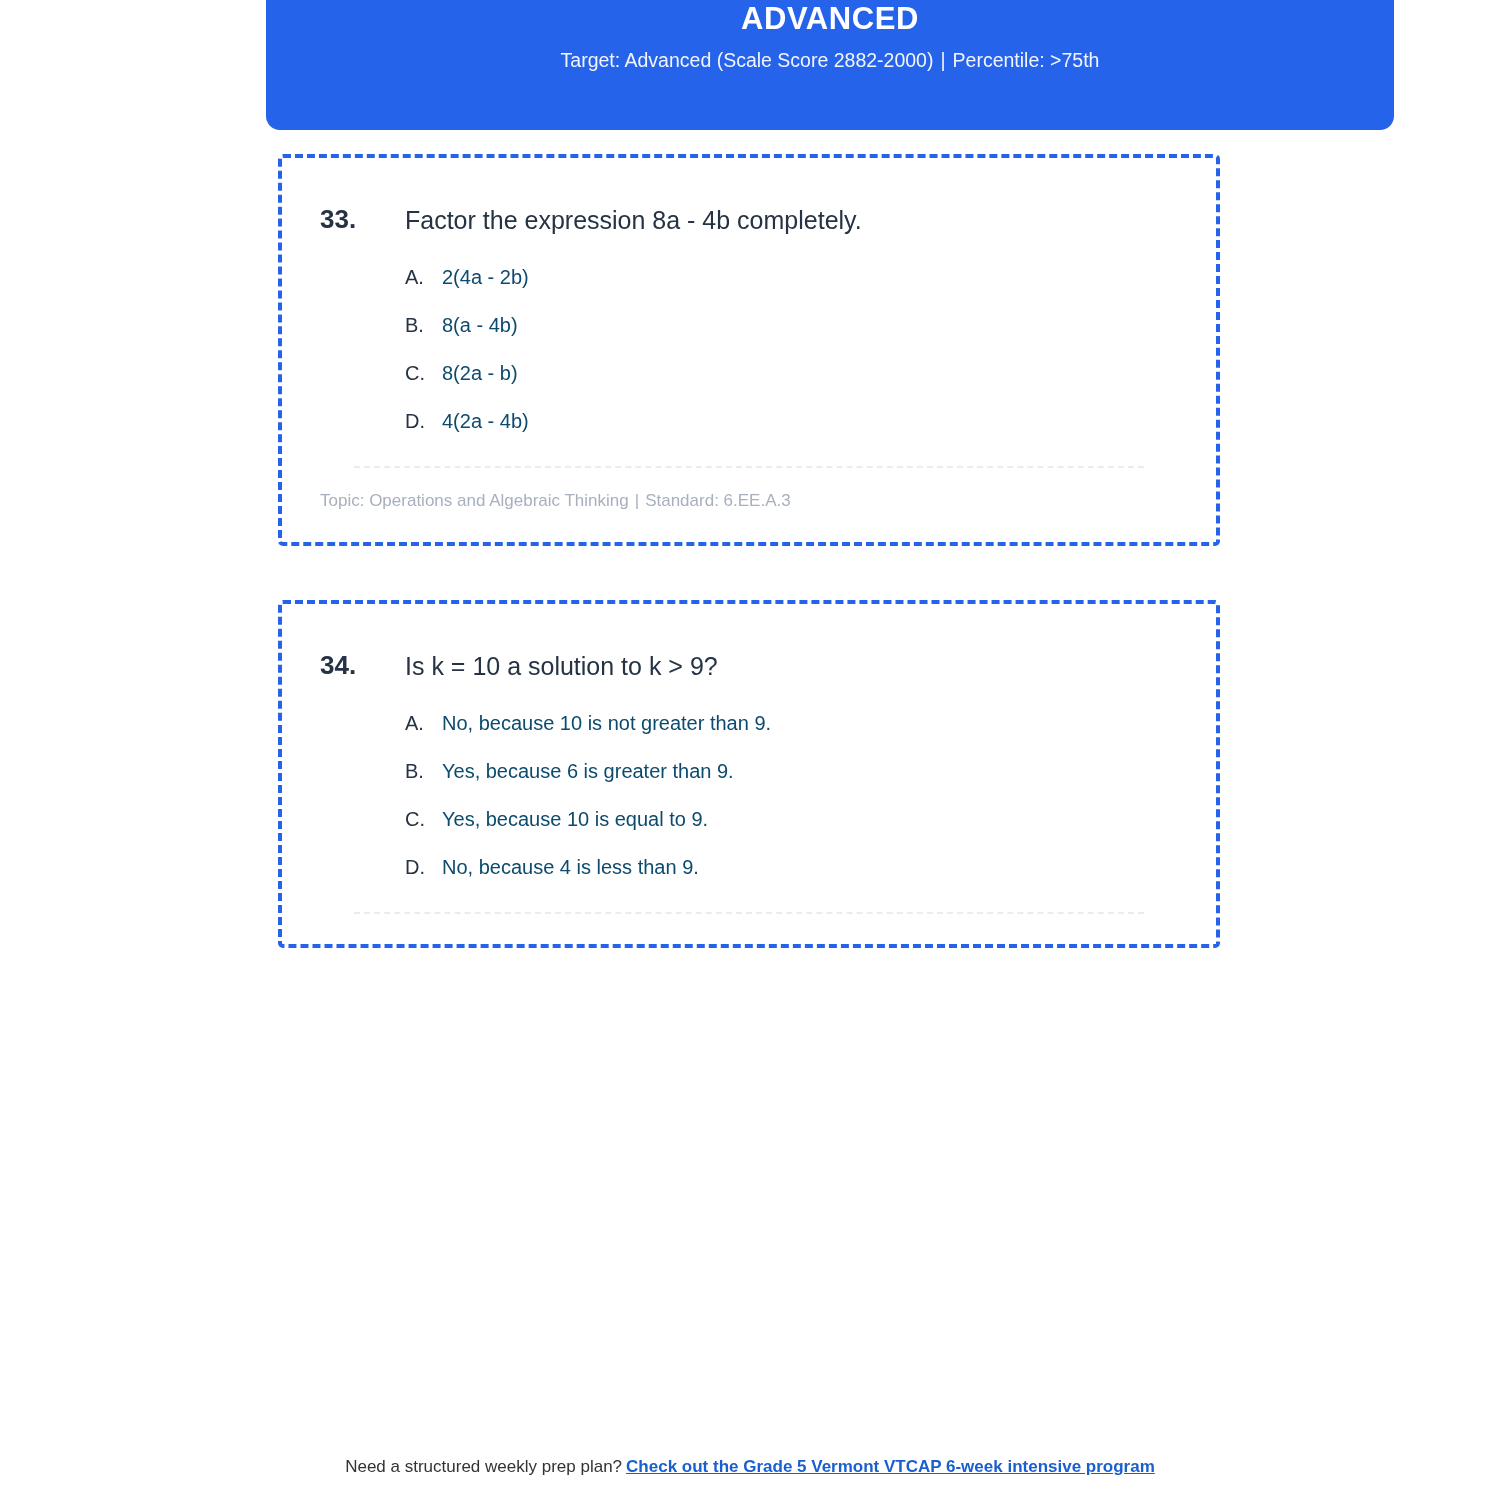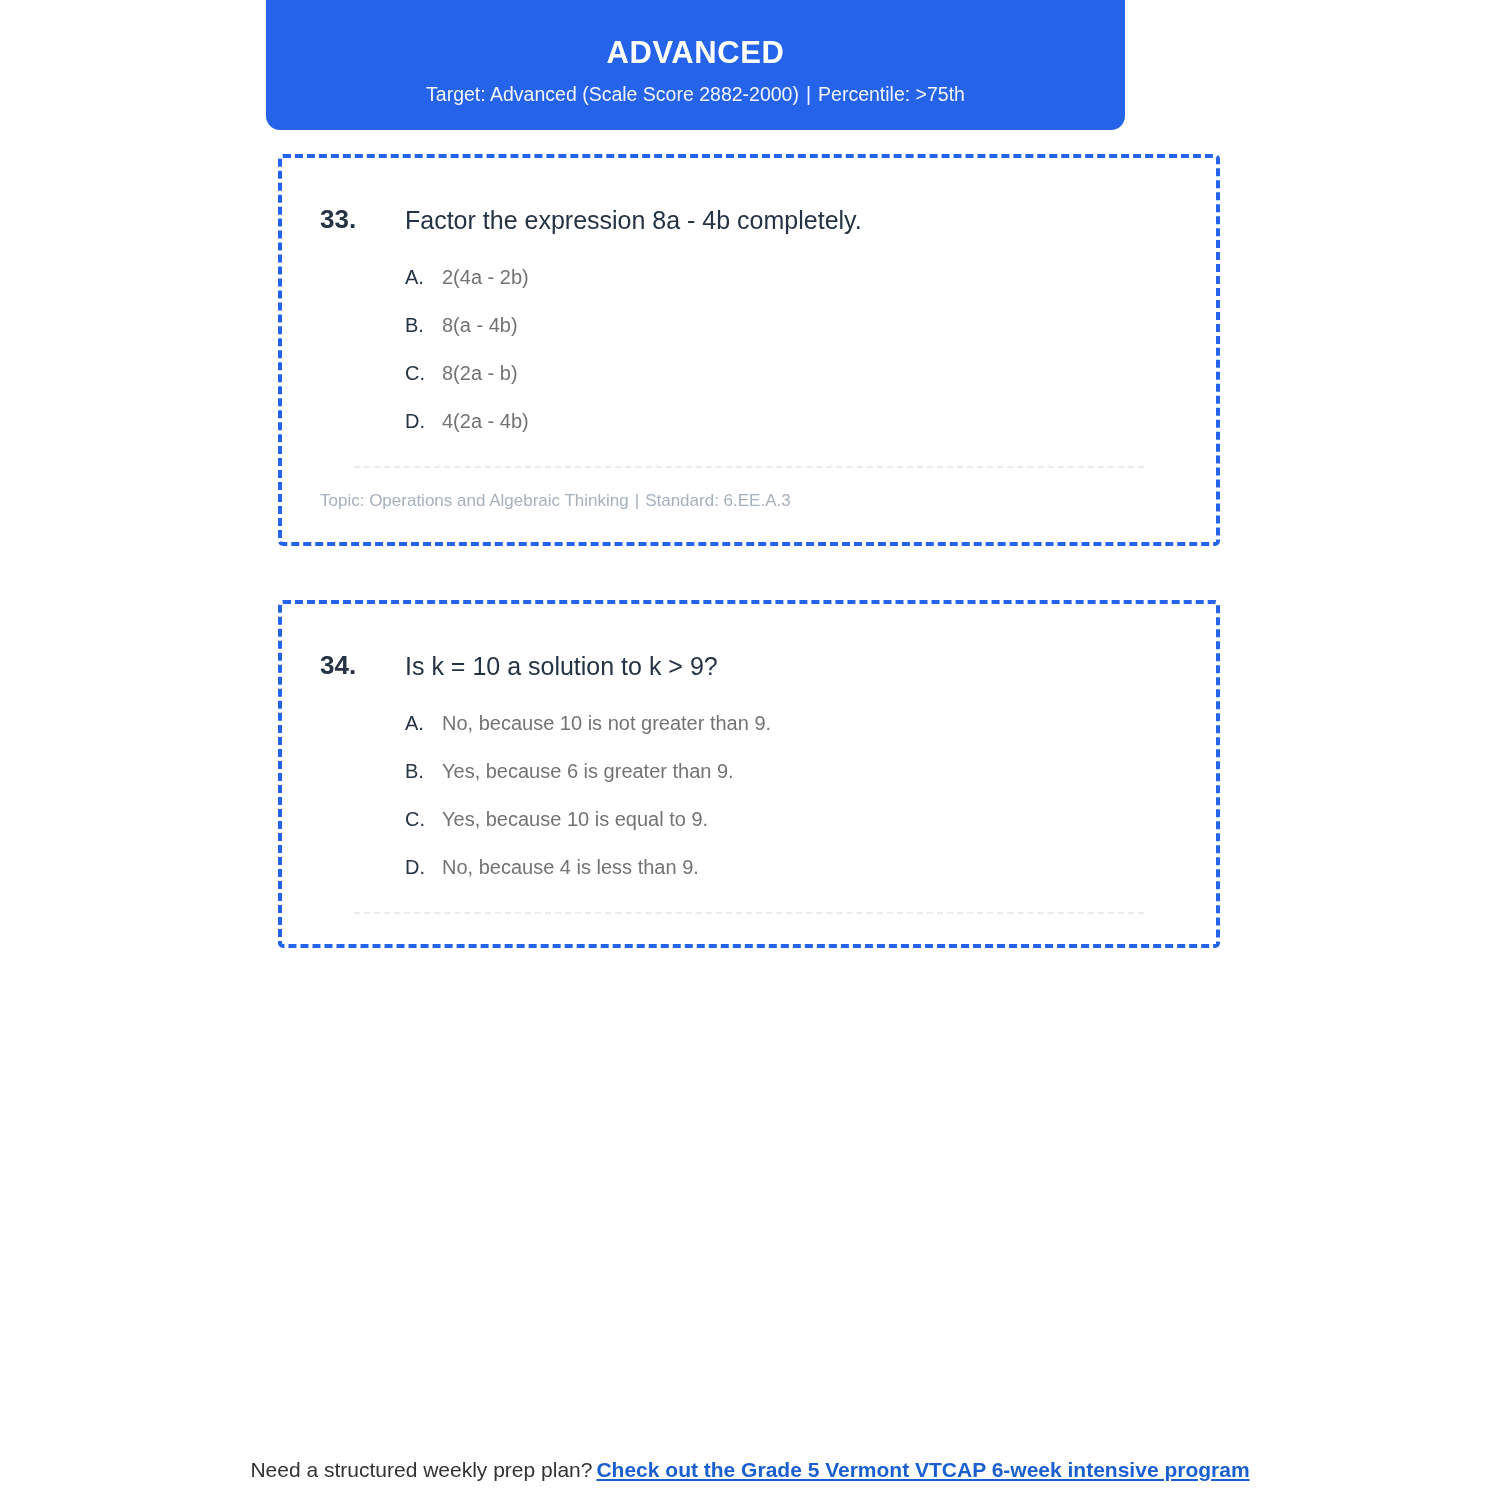"ADVANCED" .level-banner { padding-top: 34px -> none; width: 859px -> 1128px }
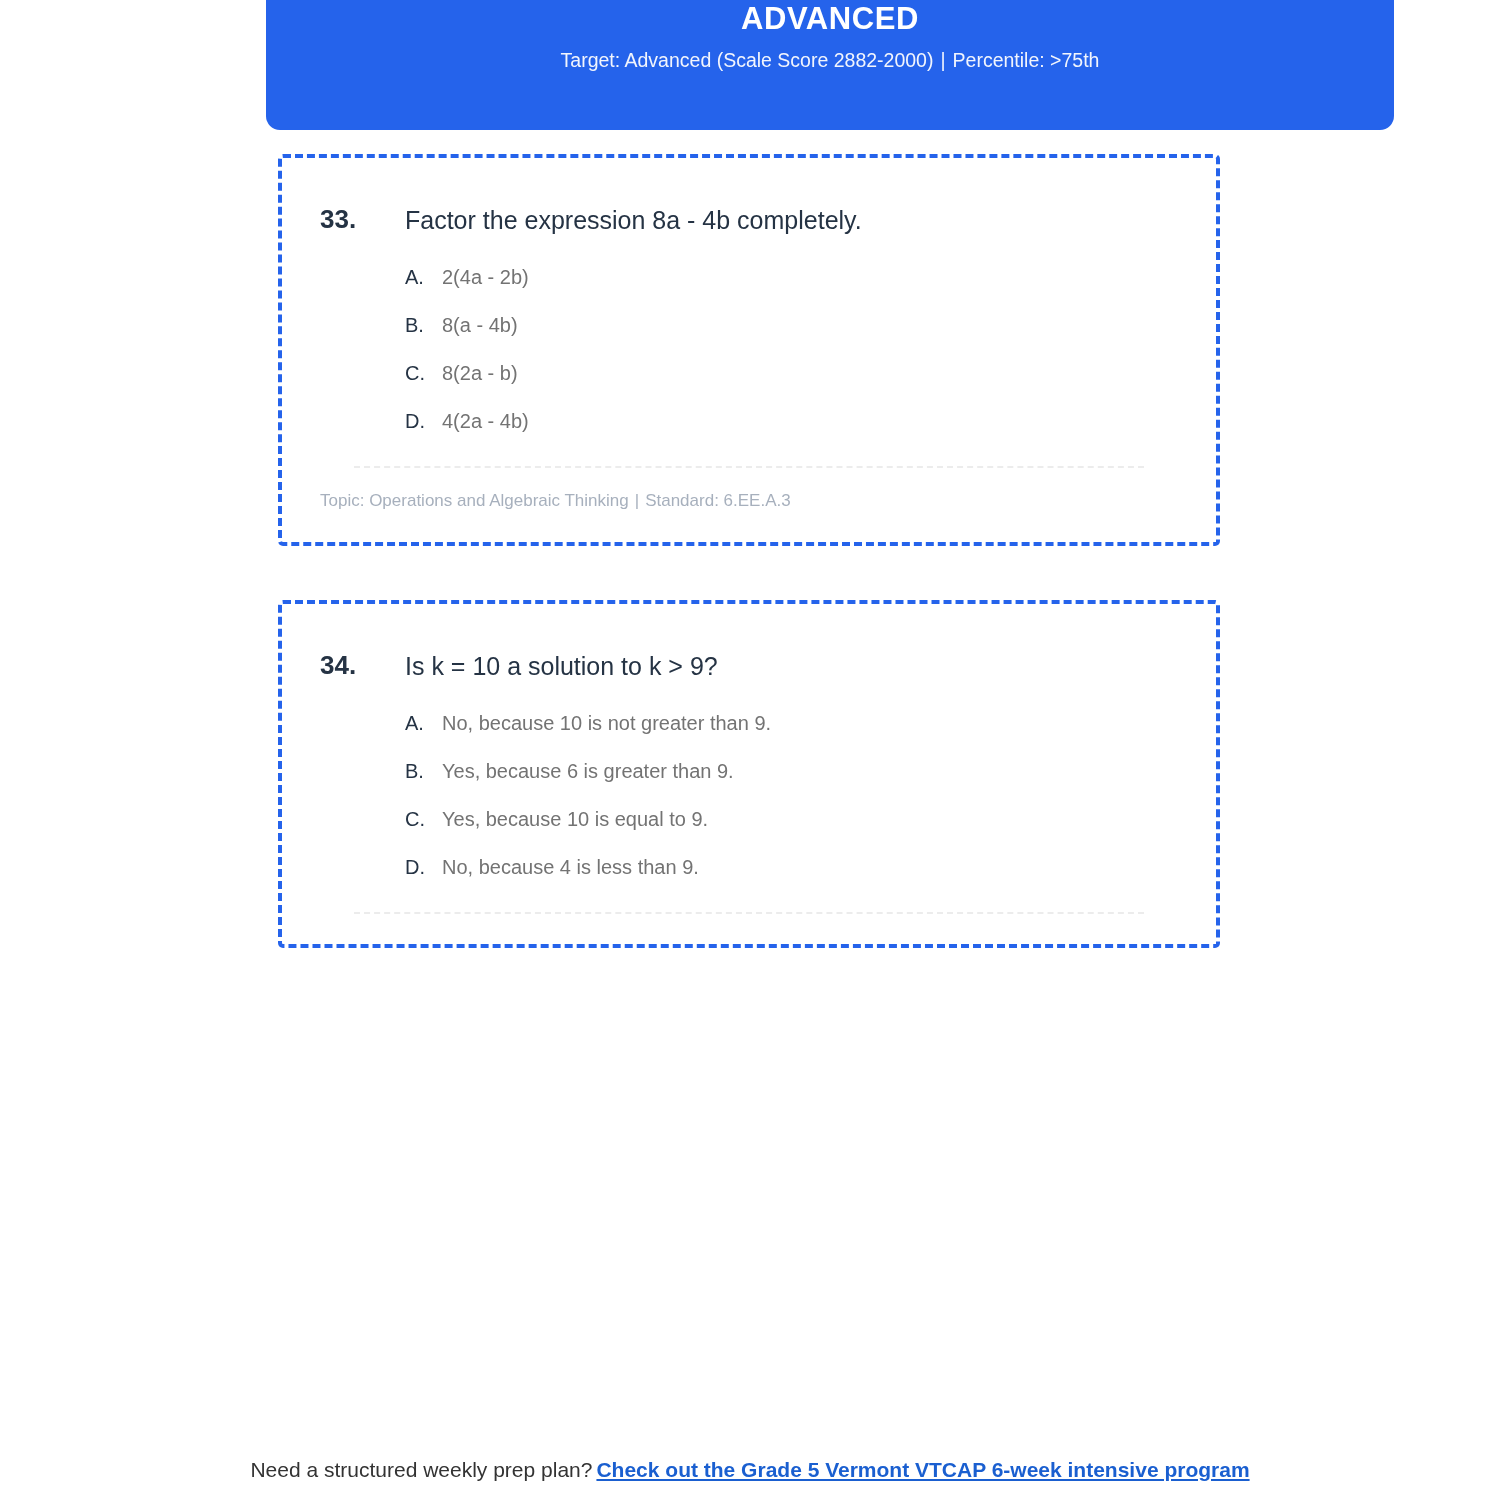"2(4a - 2b)" .option-text { color: #737373 -> #0c4a6e }
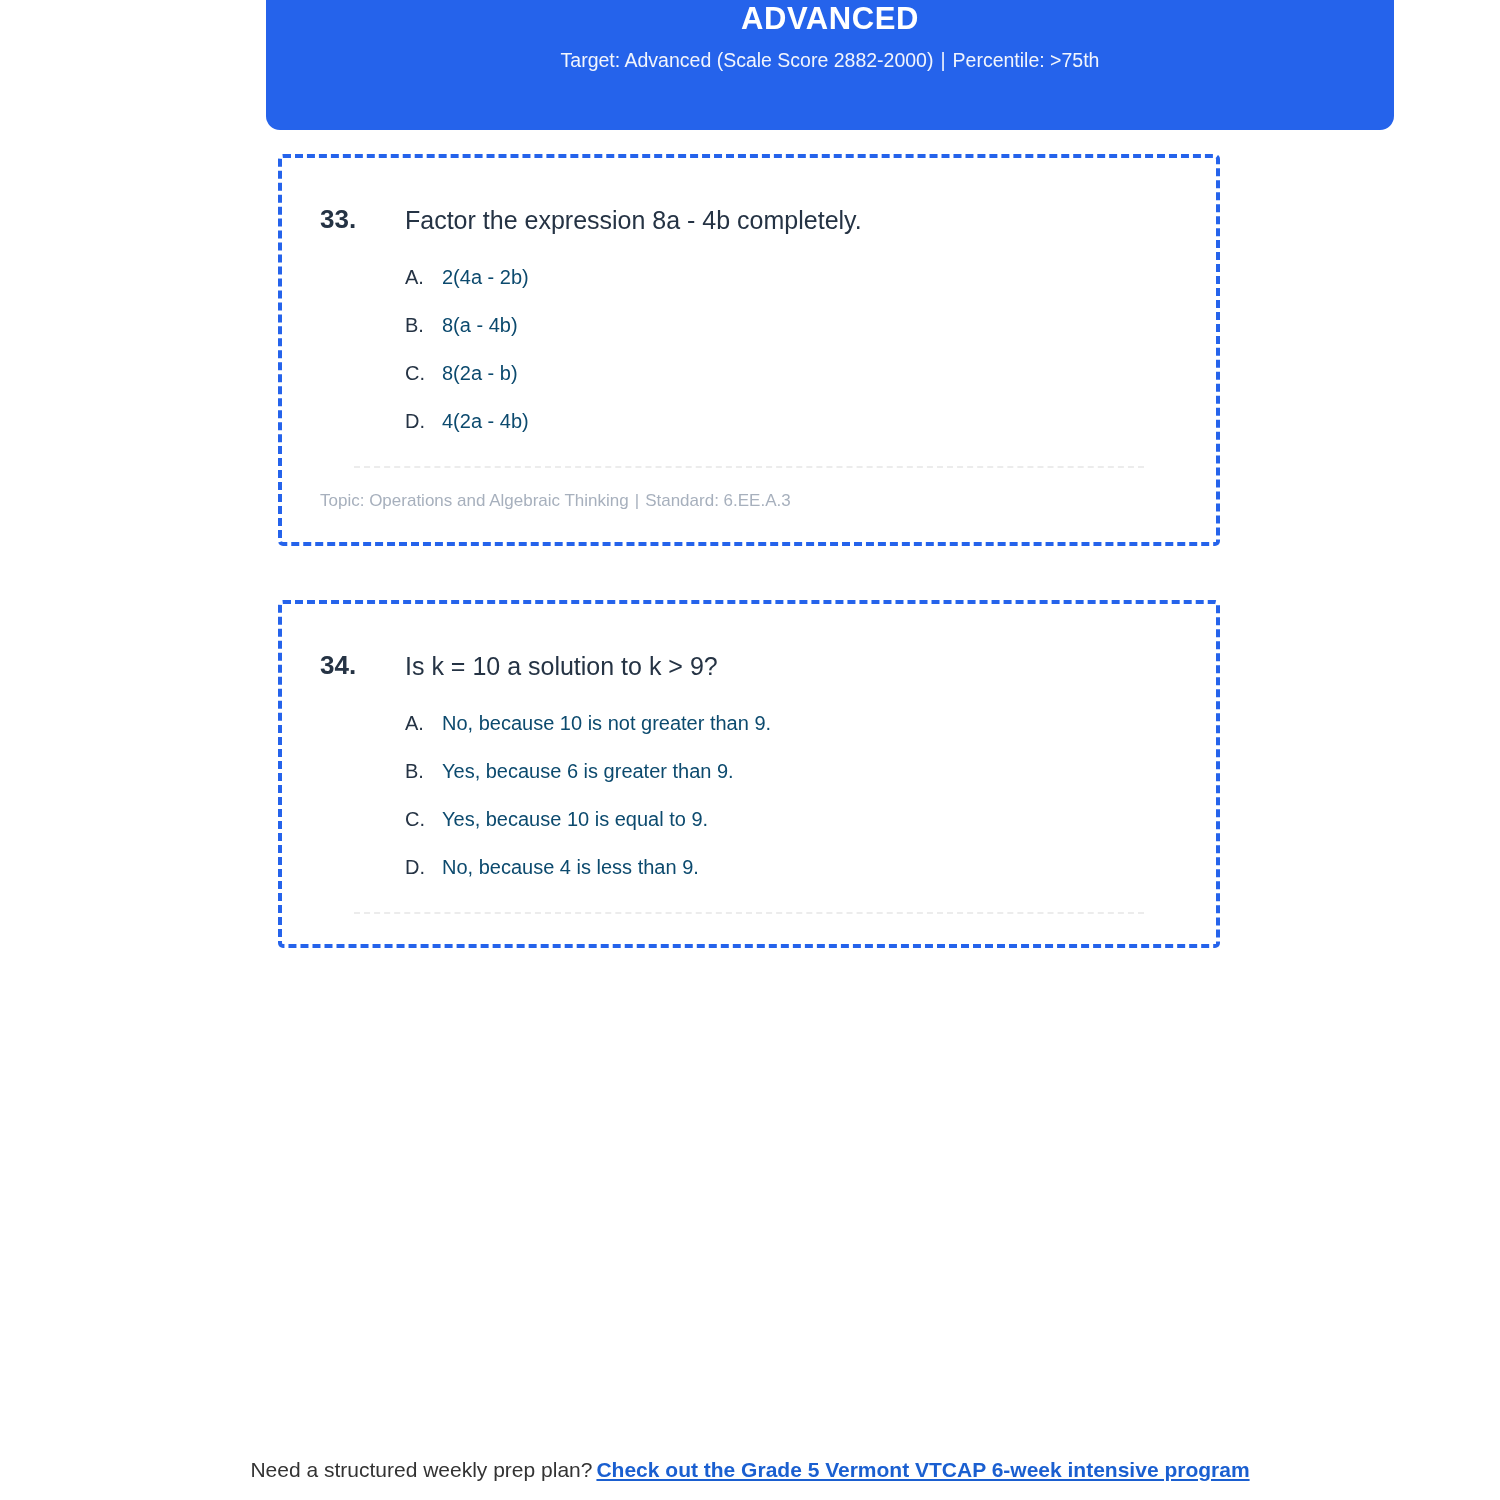"Need a structured weekly prep" .page-footer { font-size: 21px -> 17px }
